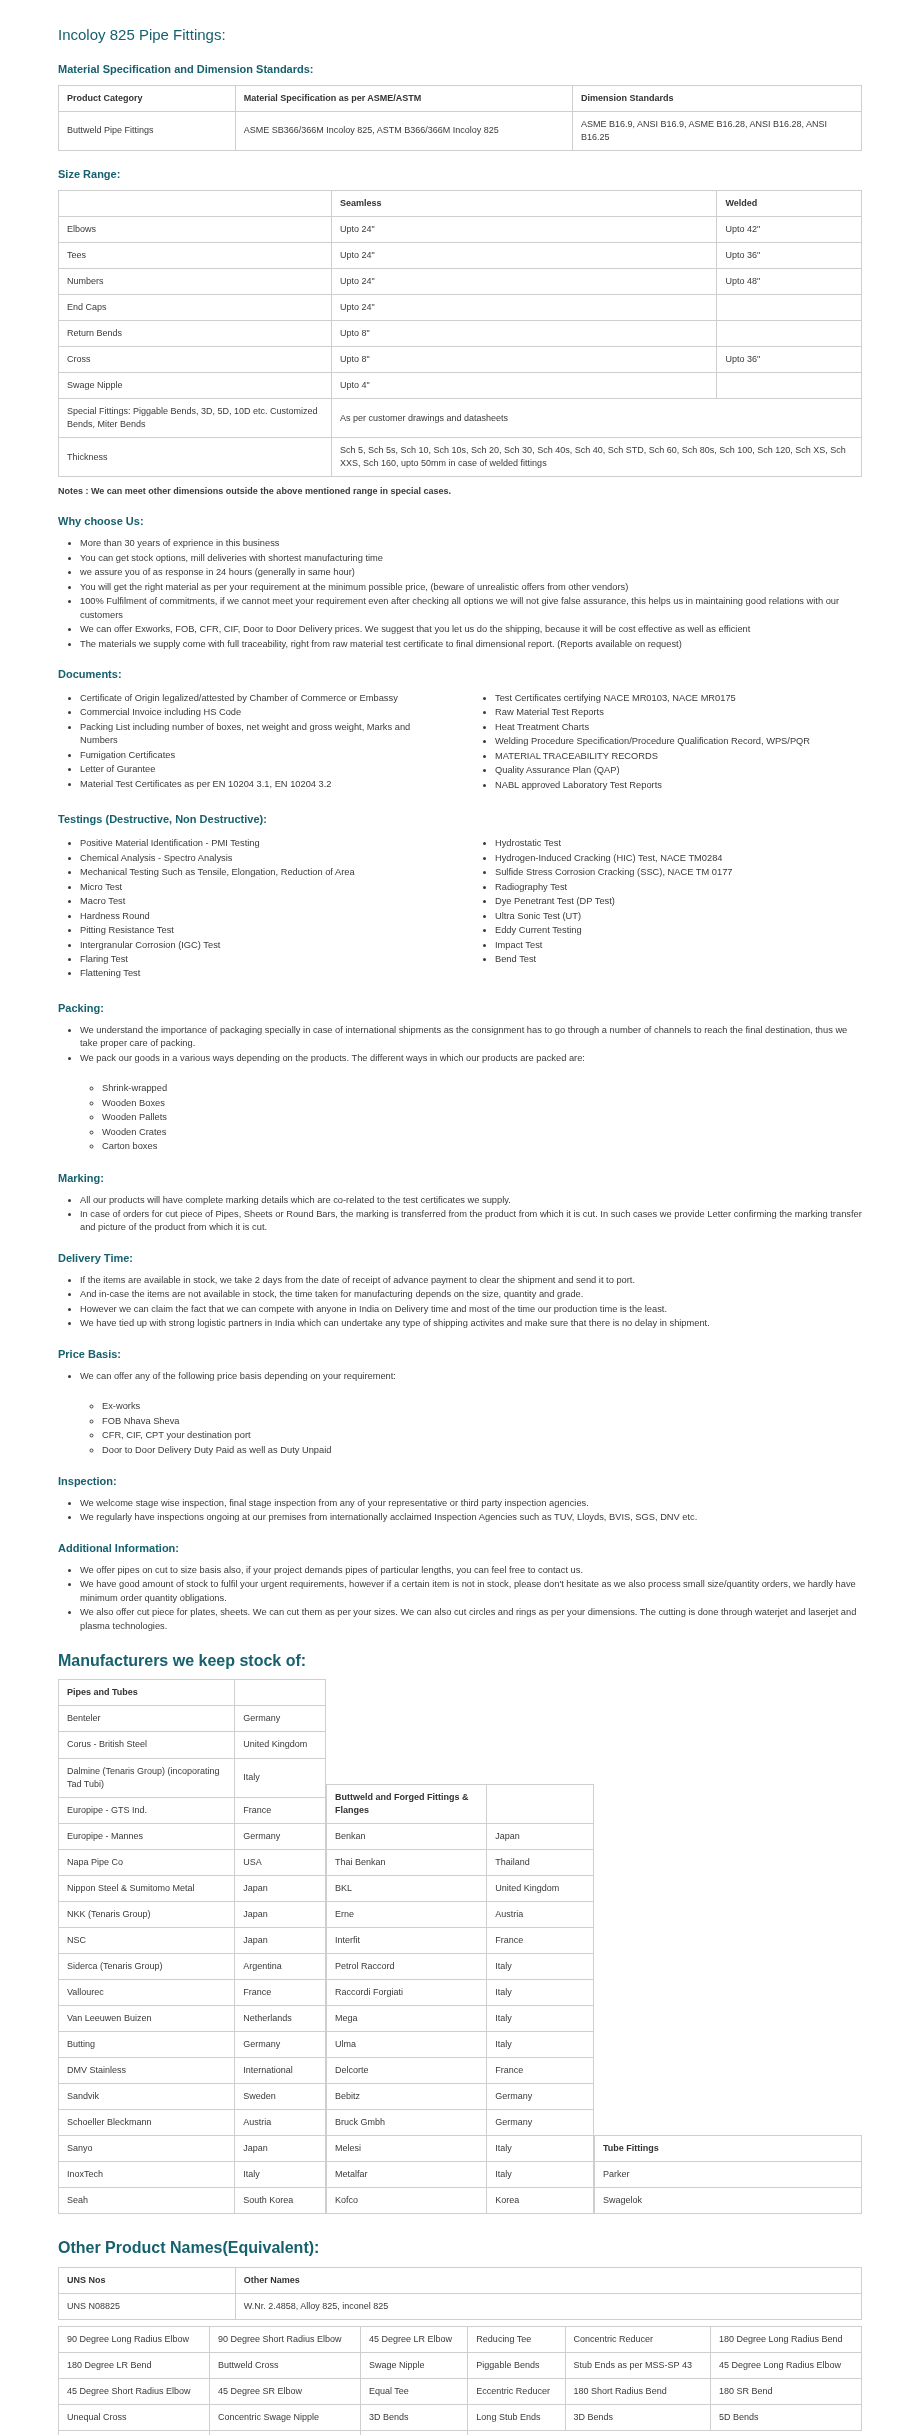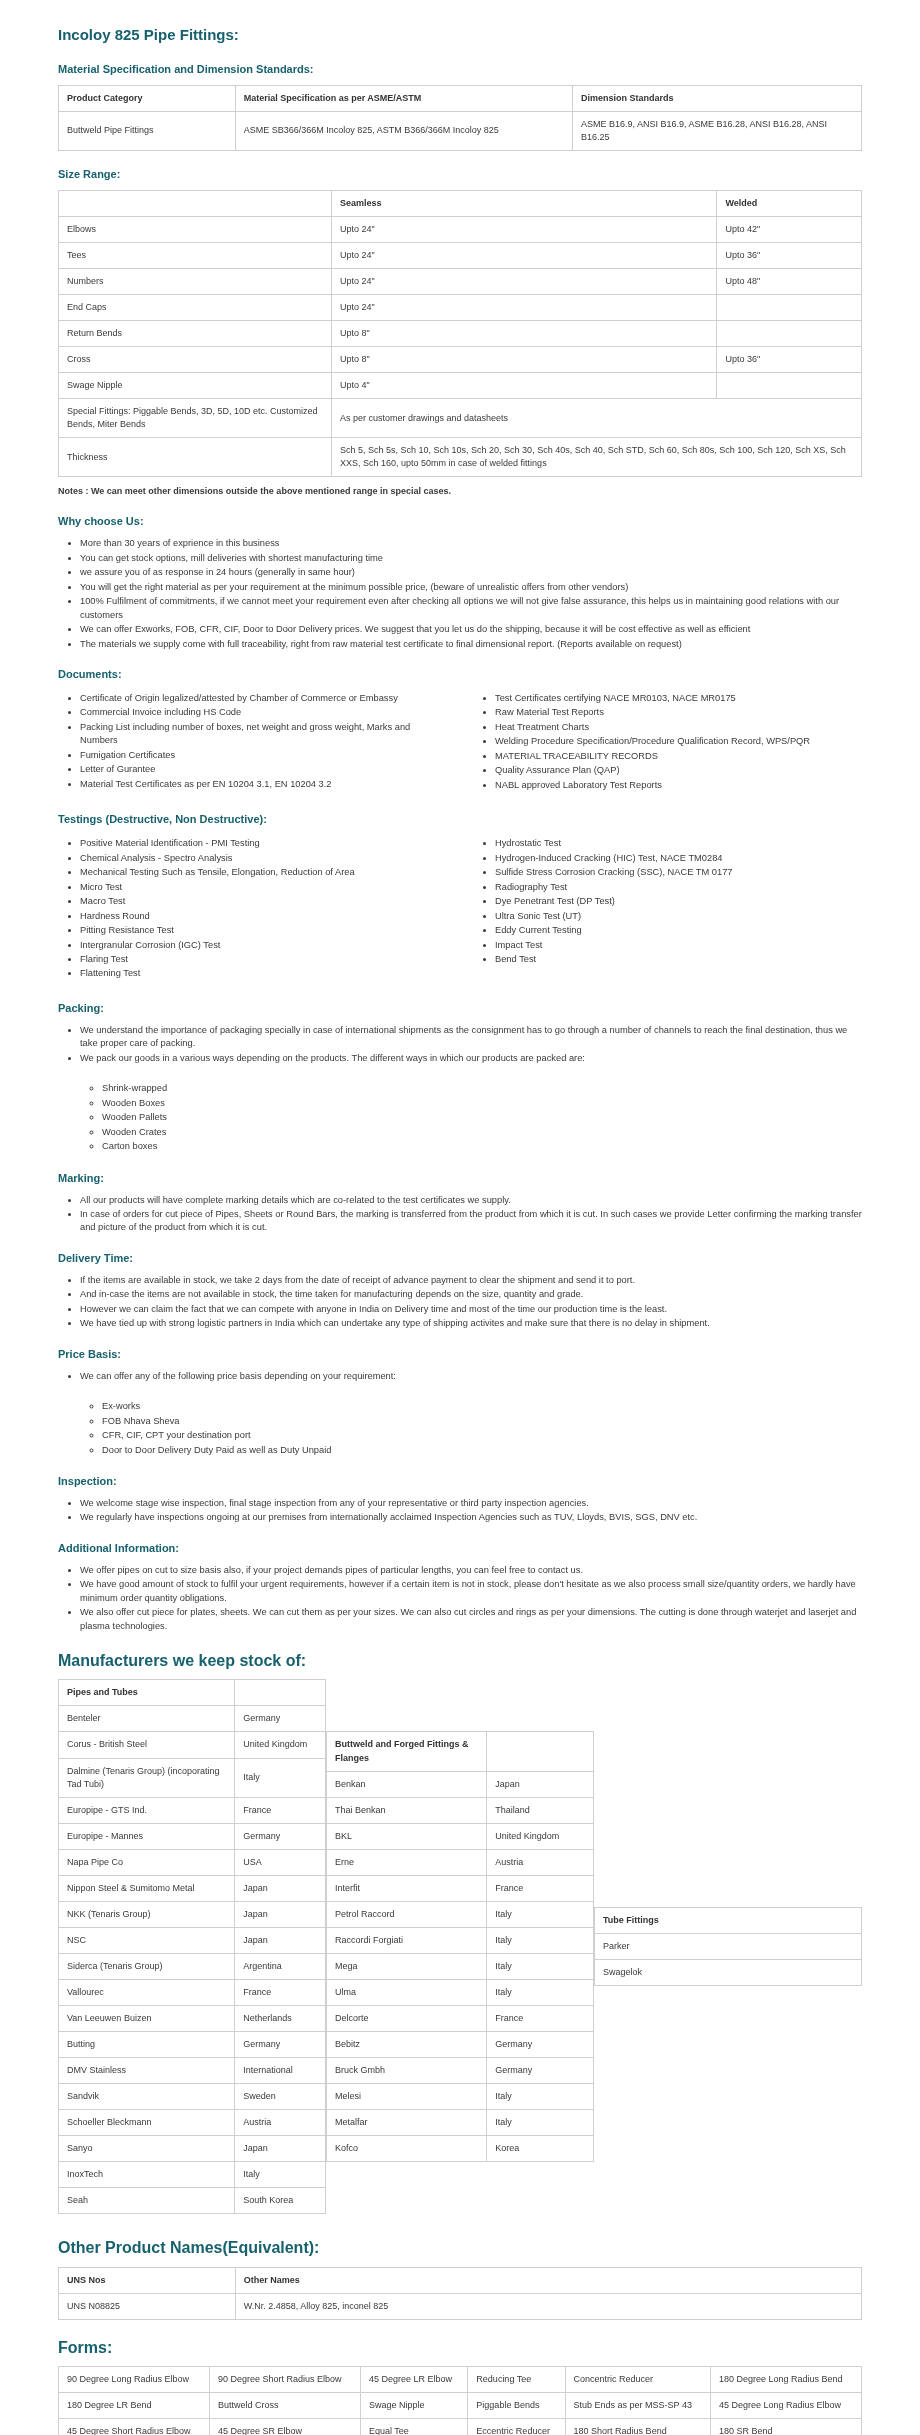"Incoloy 825 Pipe Fittings:" h1.title { font-weight: bold -> normal }
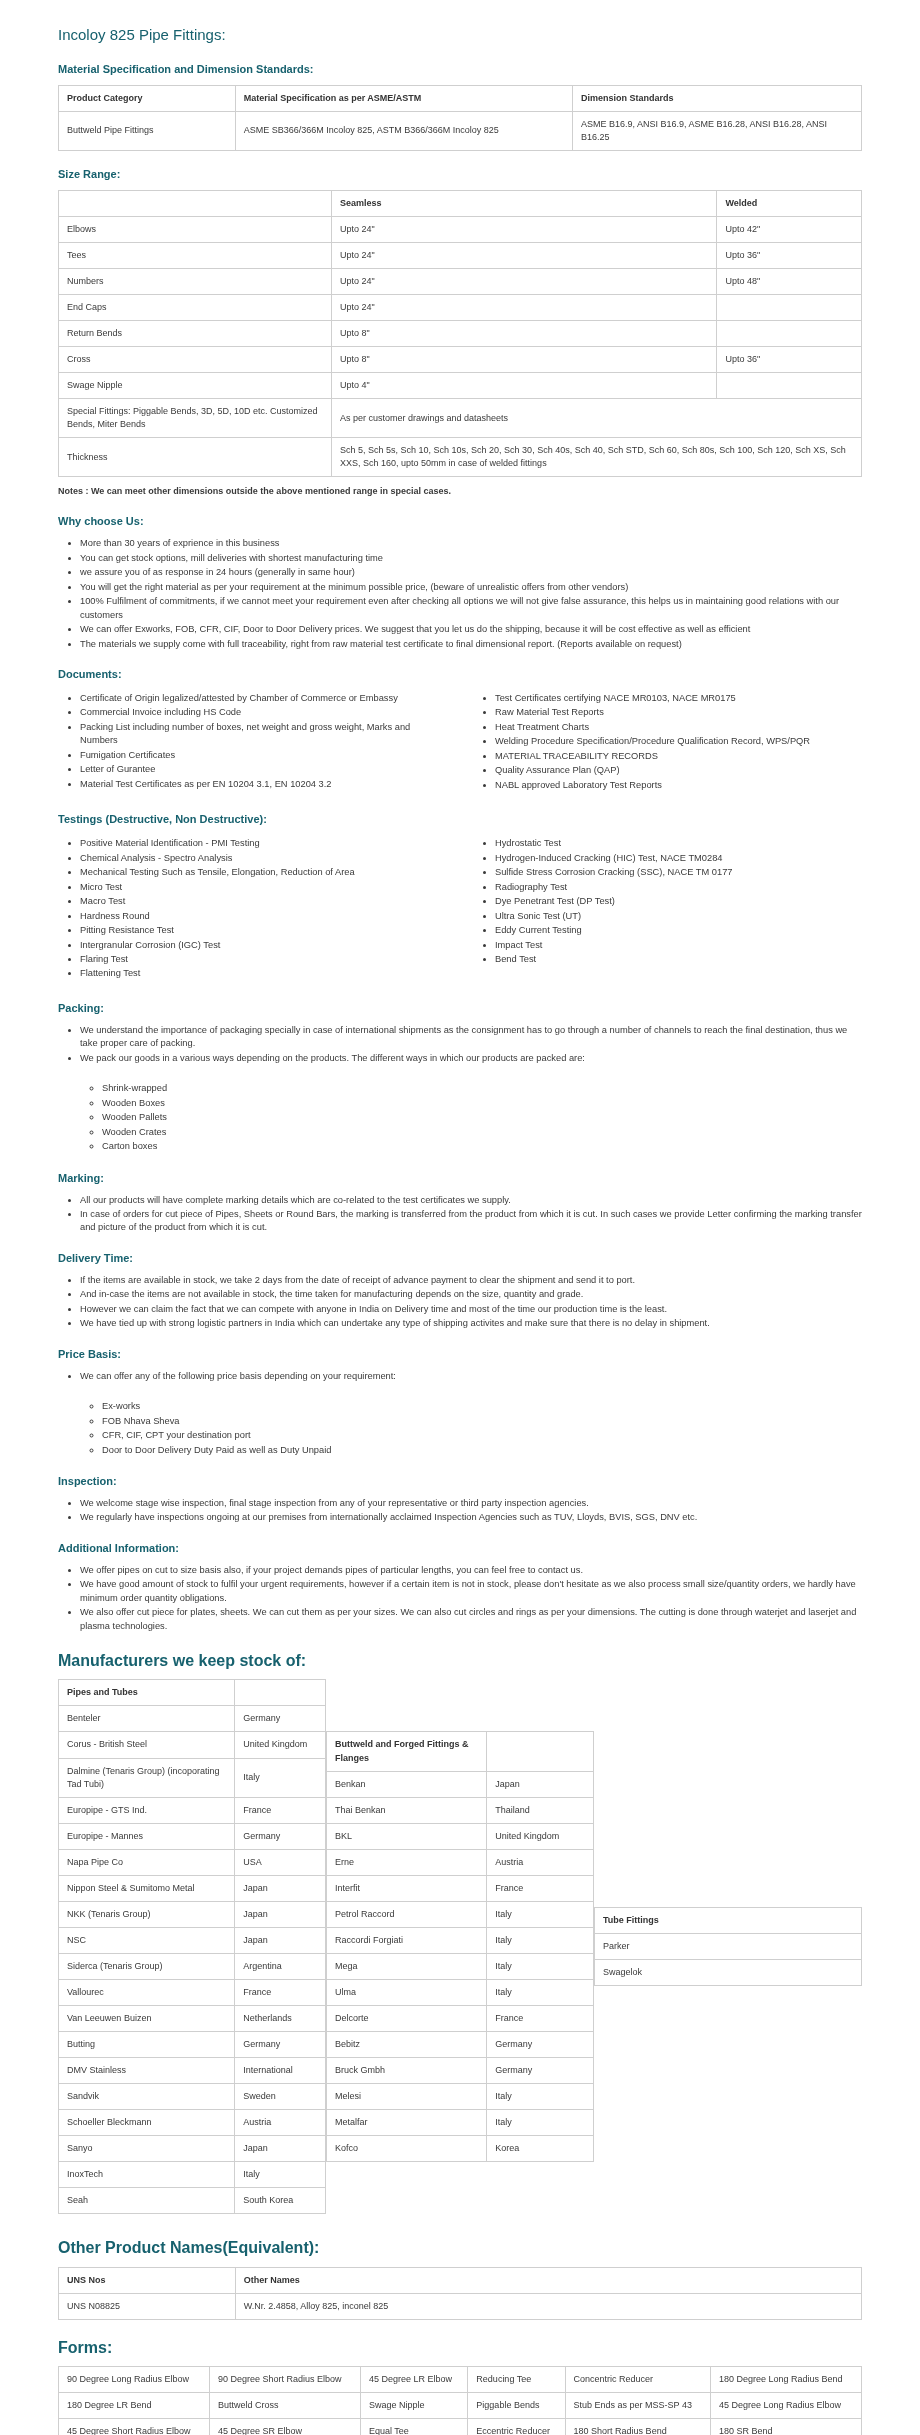"Pipes and Tubes" .threecol { align-items: center -> flex-end }
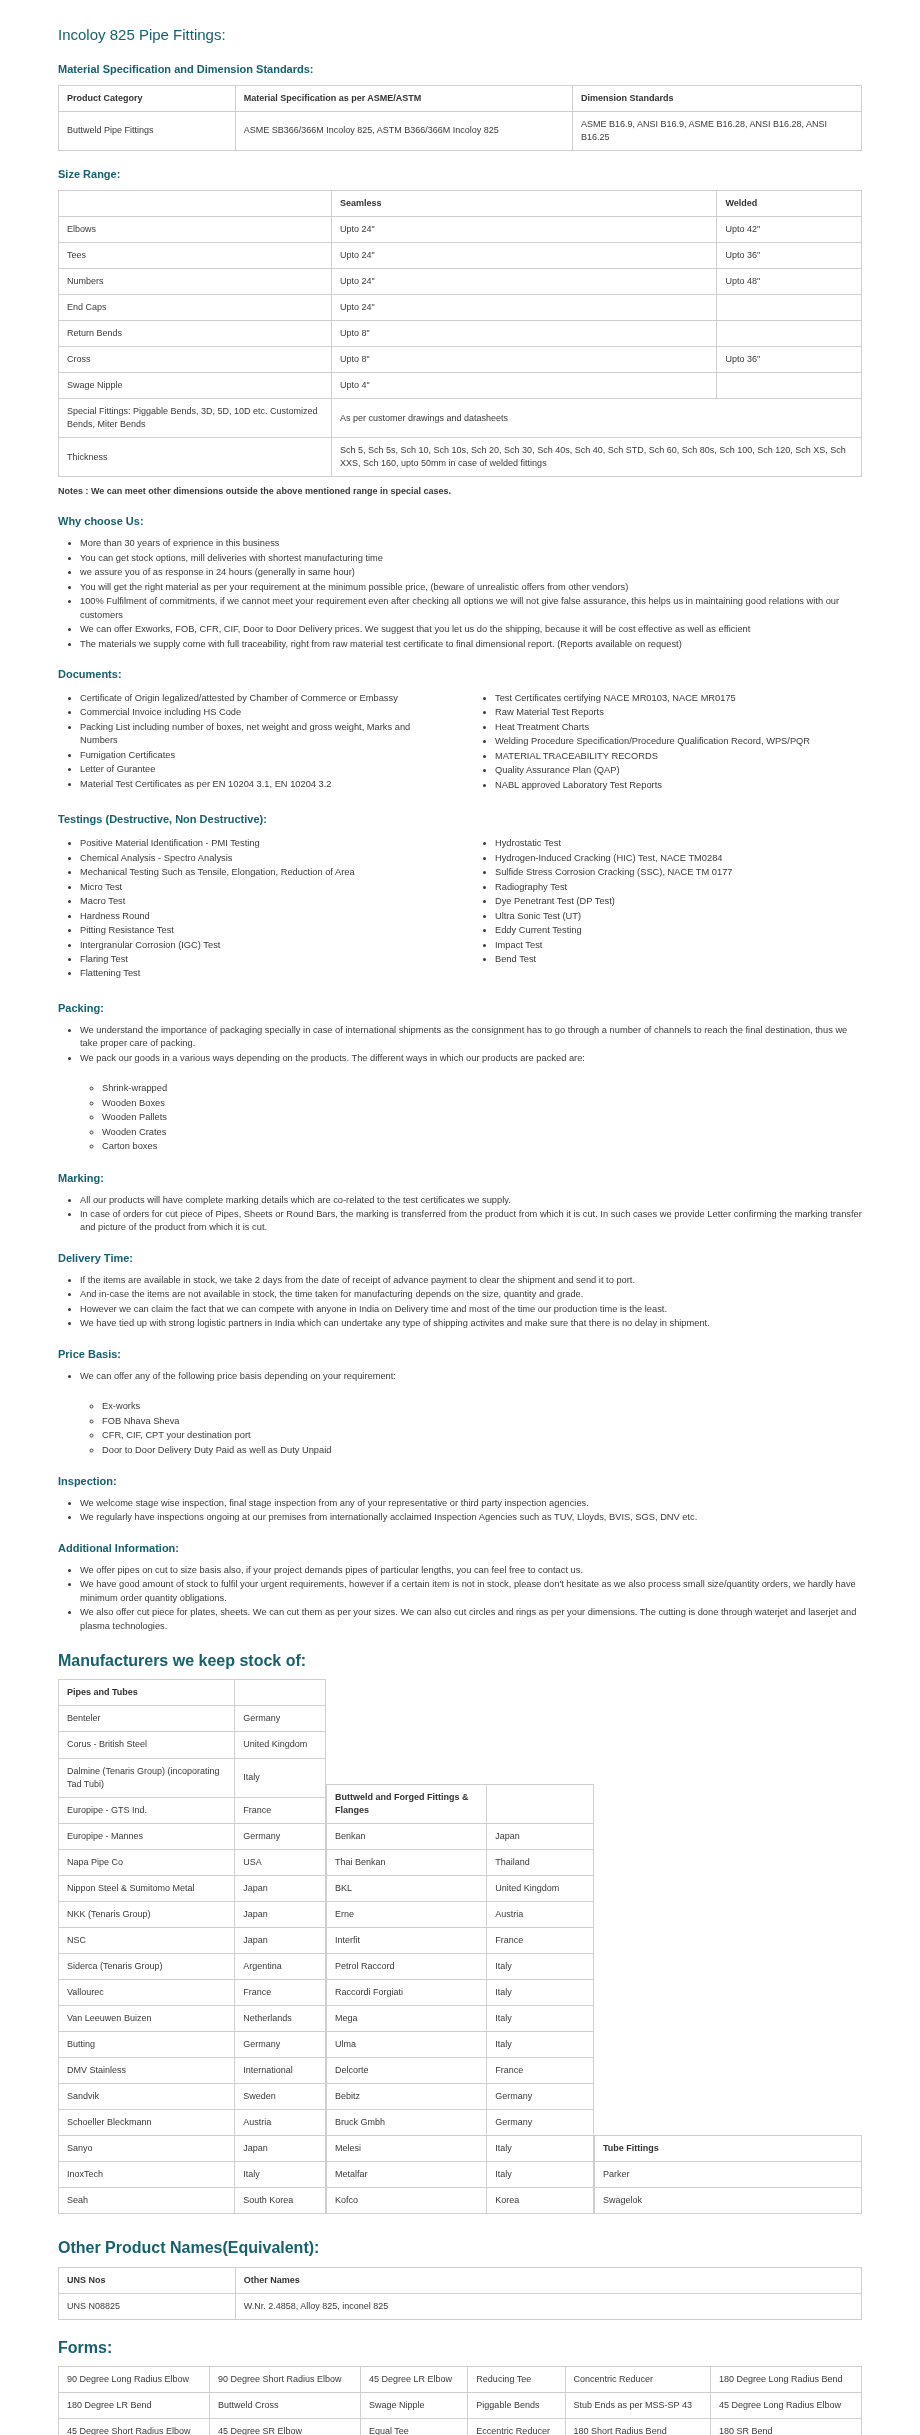"Forms:" h2.sec { html: <h2>Forms:</h2> -> none }
